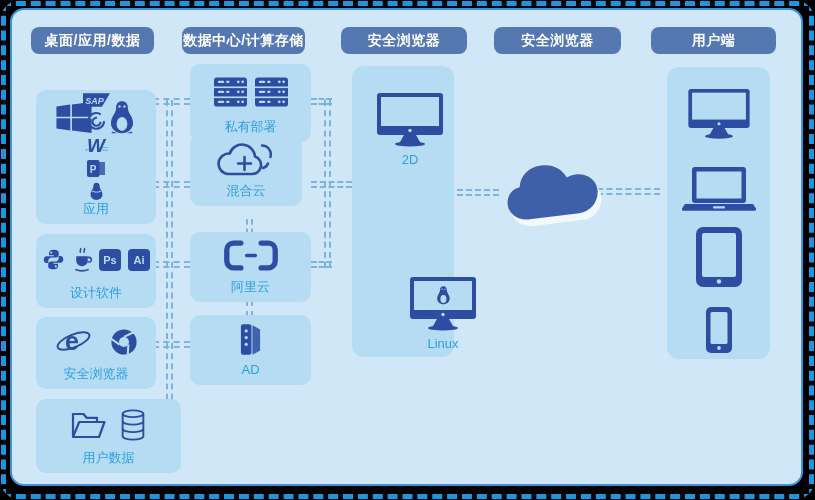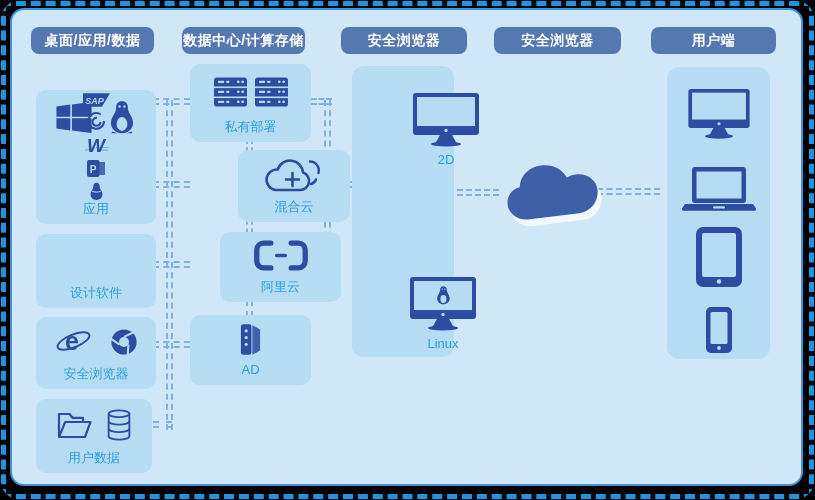"2D" div.mgroup { margin-left: 36px -> none }
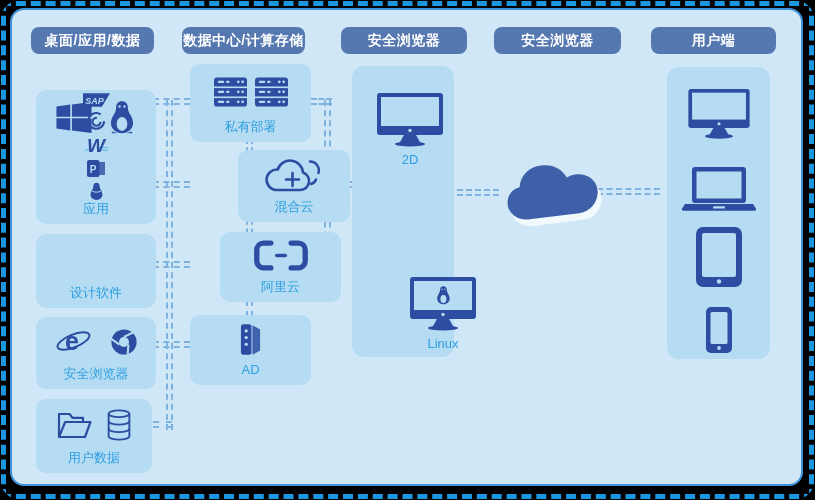"混合云" div.gbox { margin-left: 48px -> none; top: 150px -> 134px }
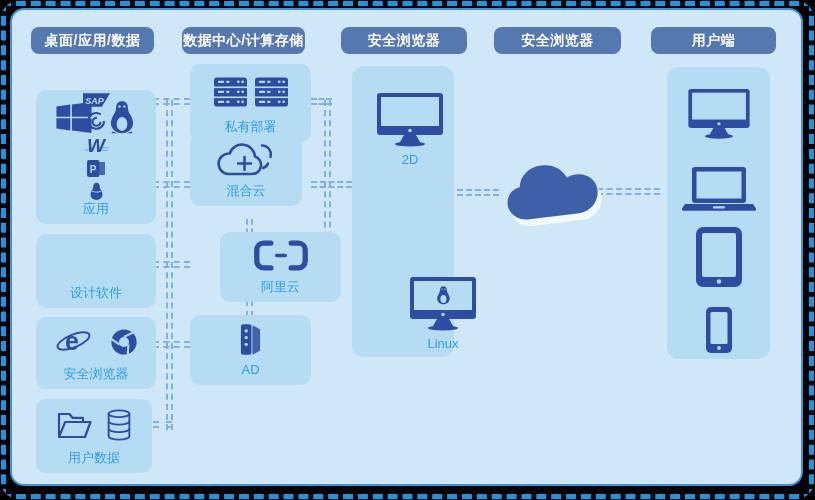"Ps" div.irow { html: none -> <div> <span> <svg> <path></path> <path></path> </svg> </span> <span> <svg> <path></path> <path></path> <path></path> <path></path> </svg> </span> <span>Ps</span> <span>Ai</span> </div> }
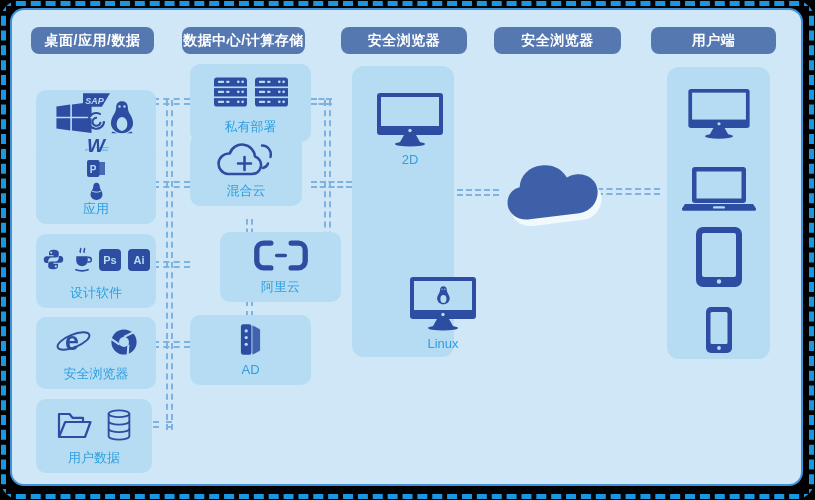"阿里云" div.gbox { margin-left: 30px -> none }
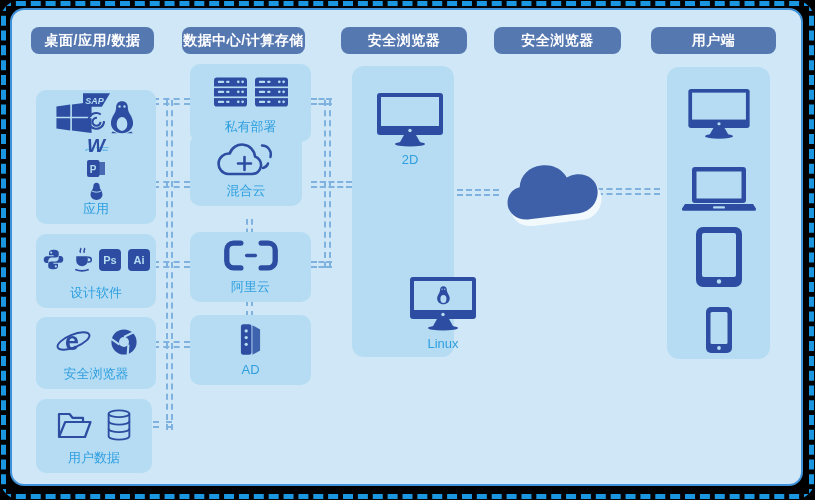"用户数据" div.gbox { width: 116px -> 145px }
